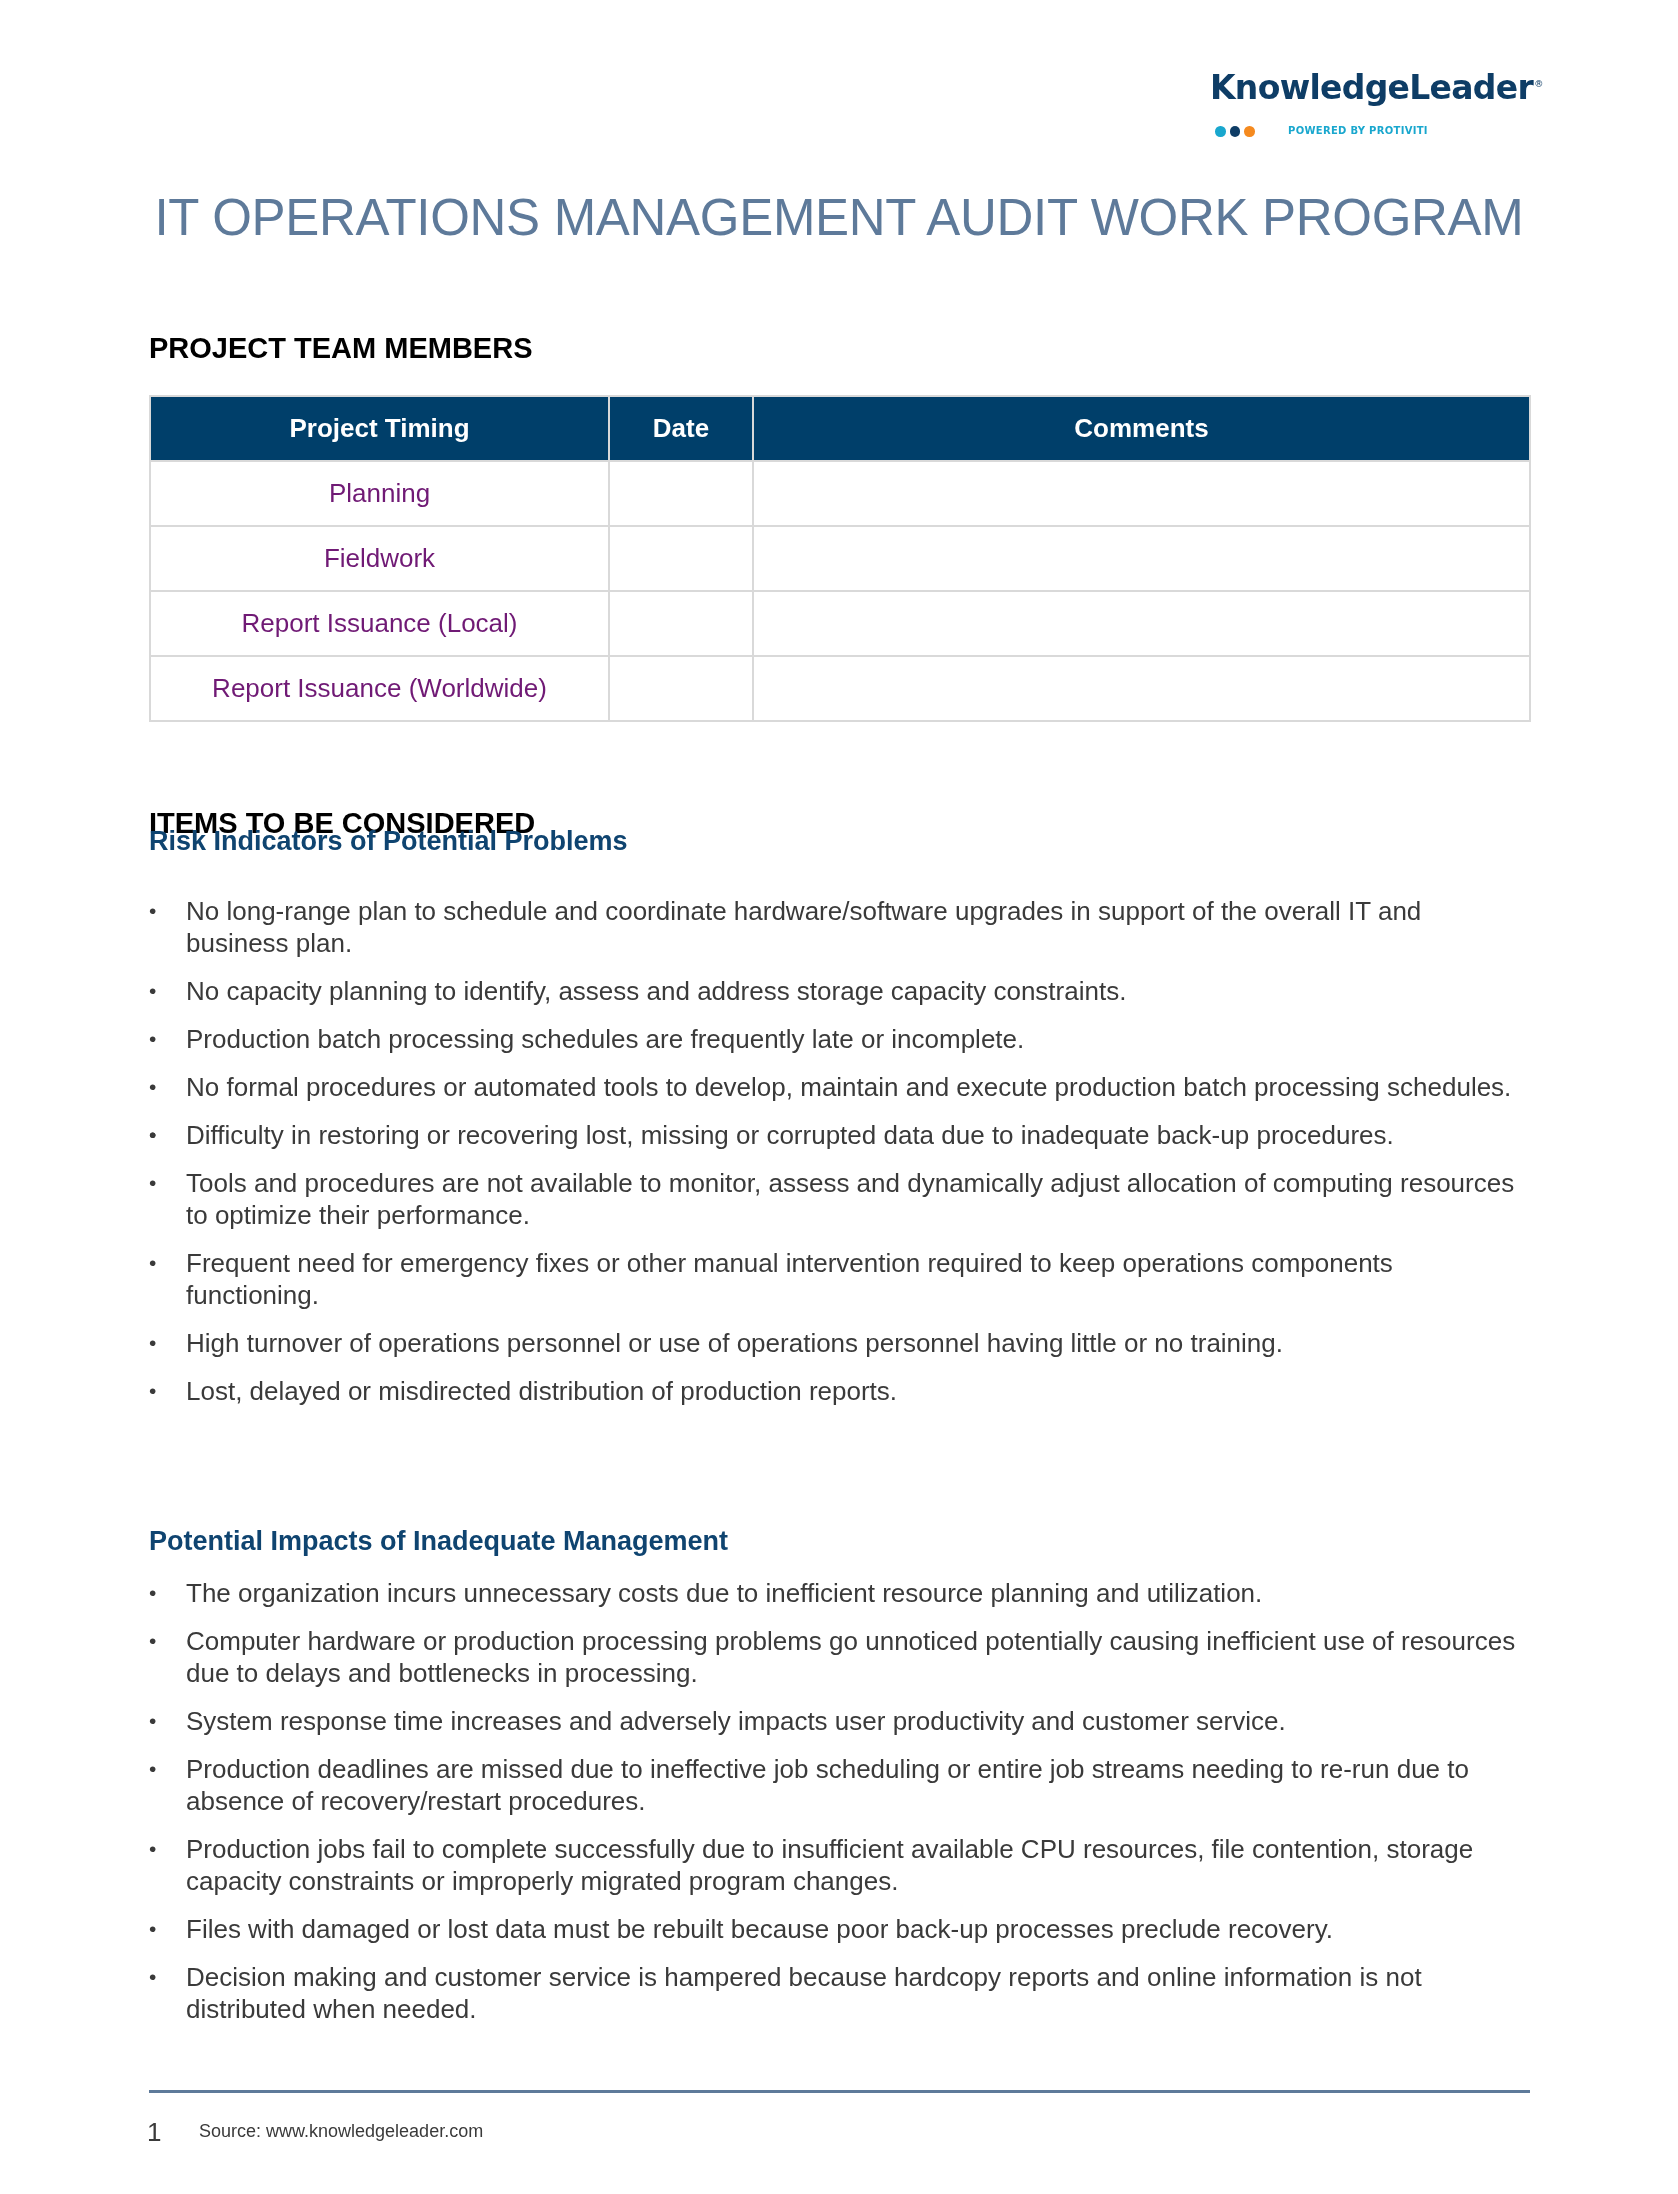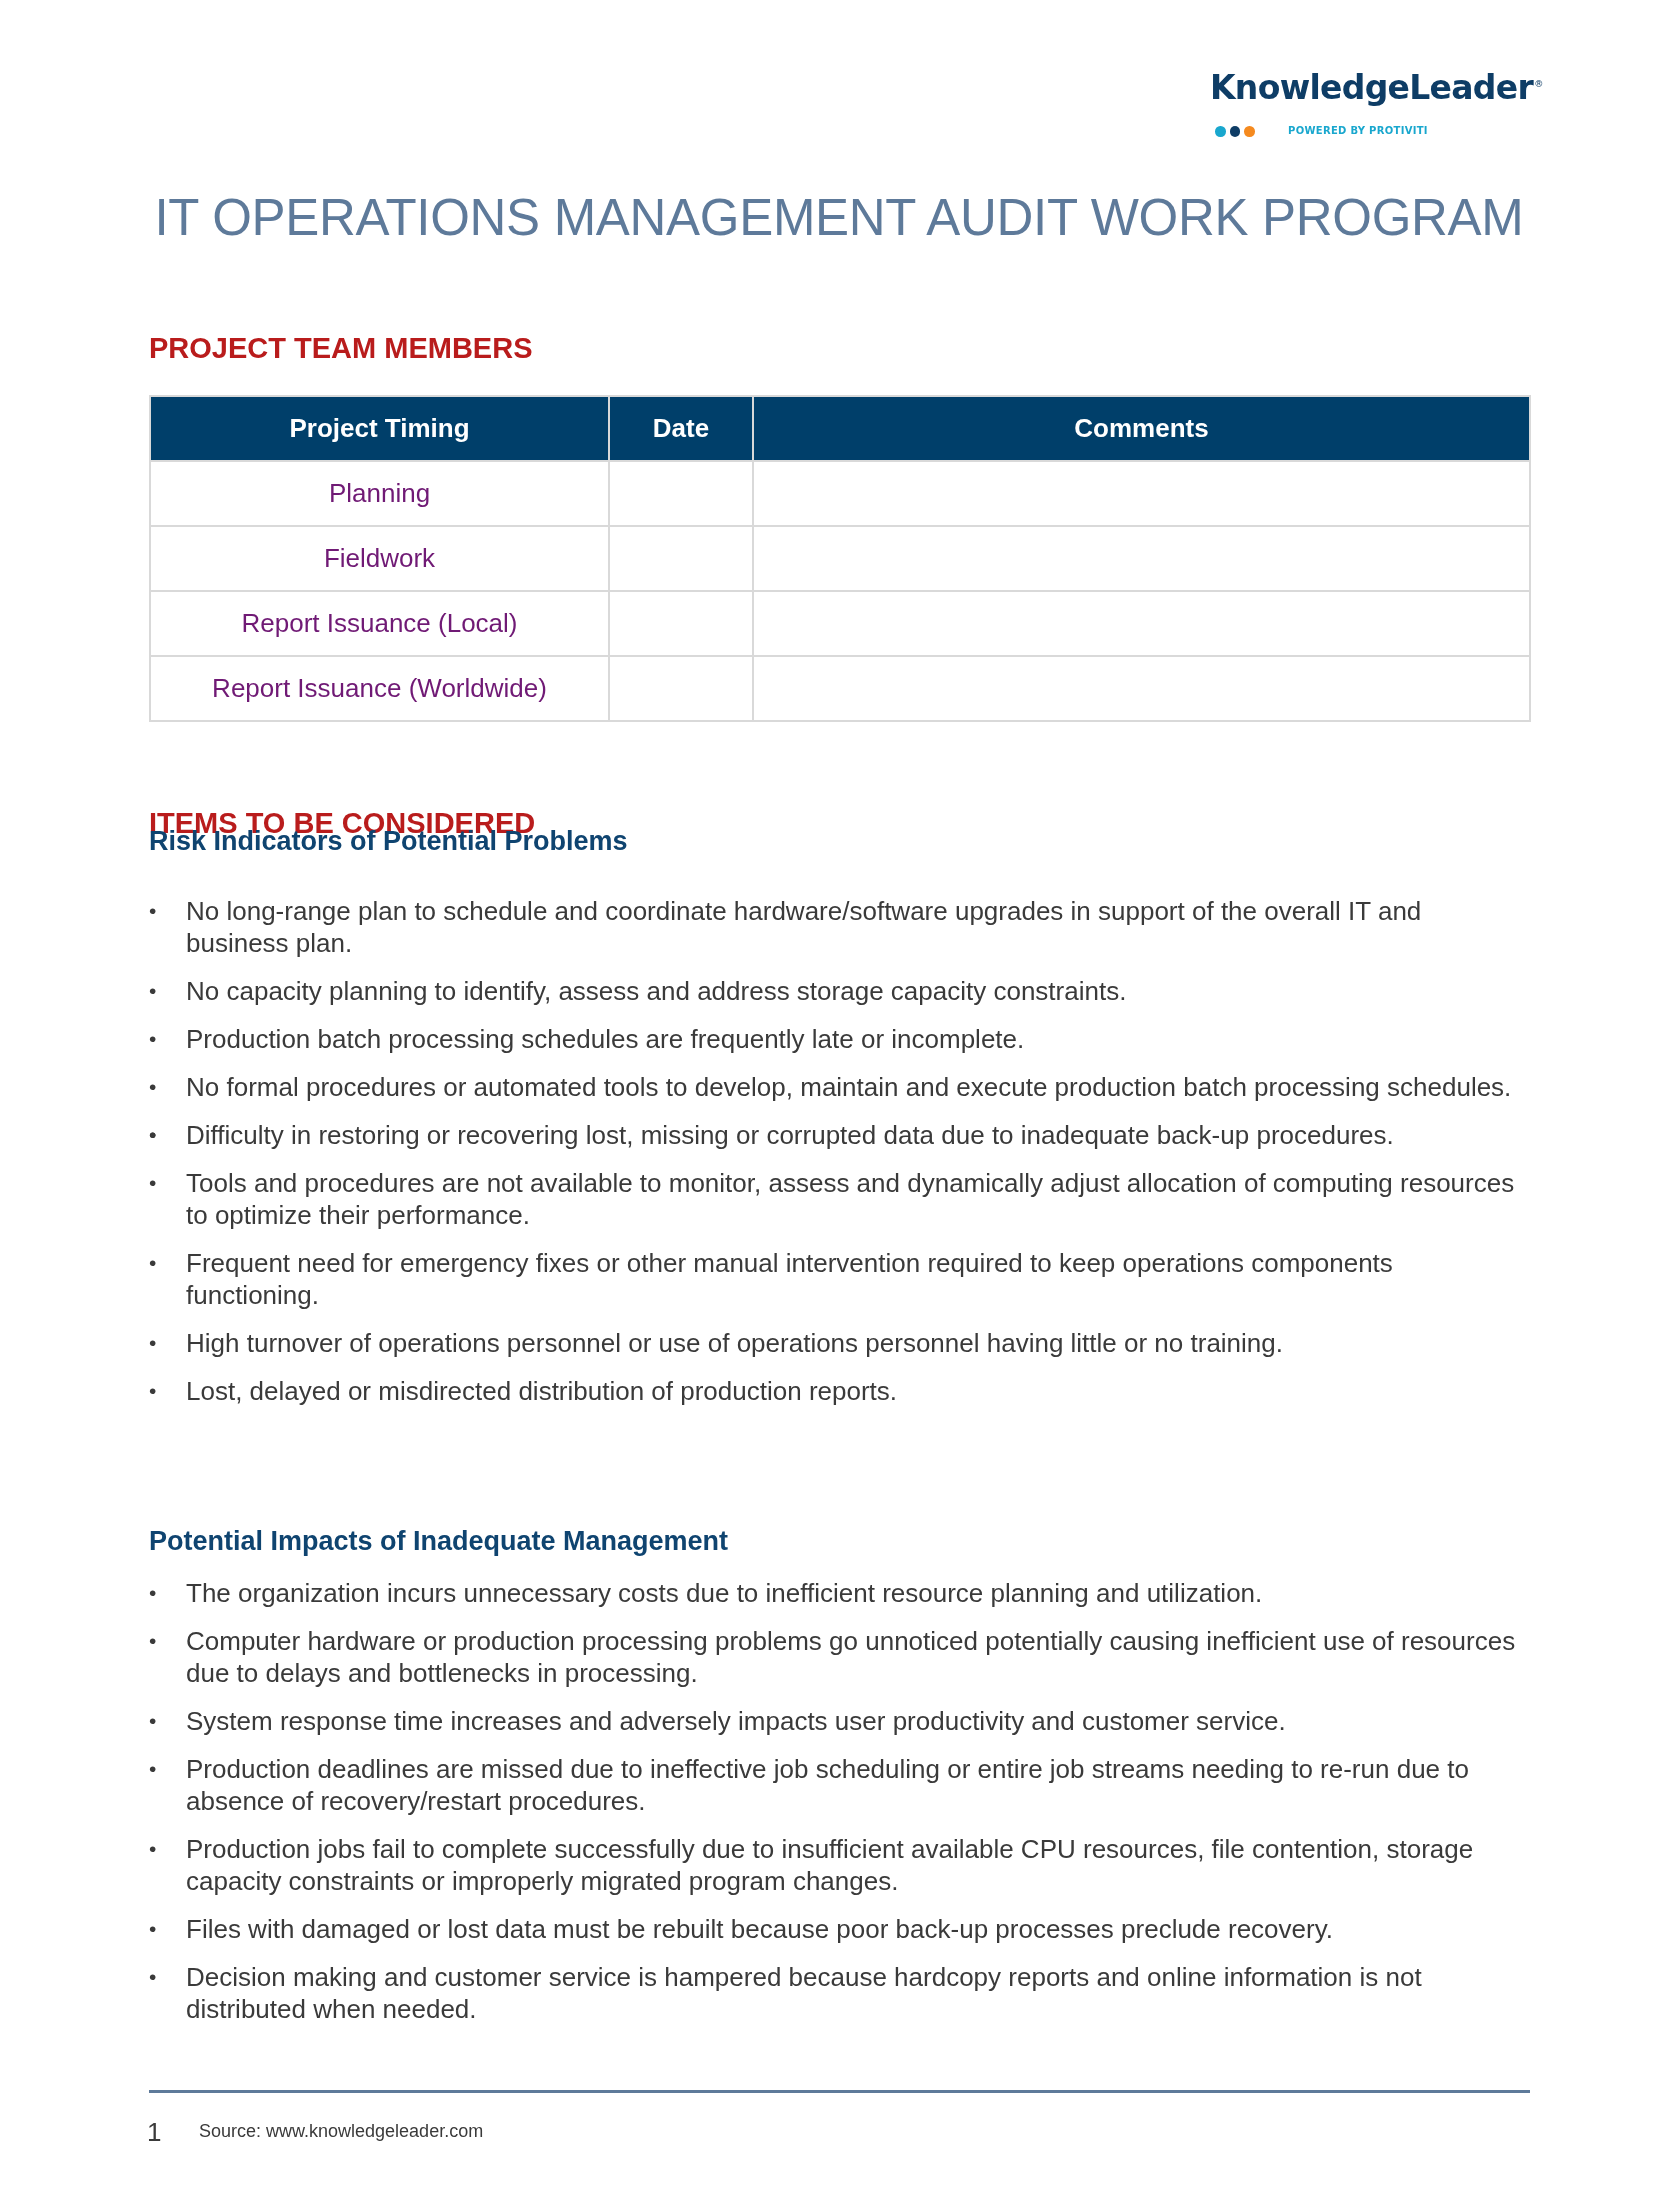"PROJECT TEAM MEMBERS" .section-heading { color: #b91c1c -> #000000 }
